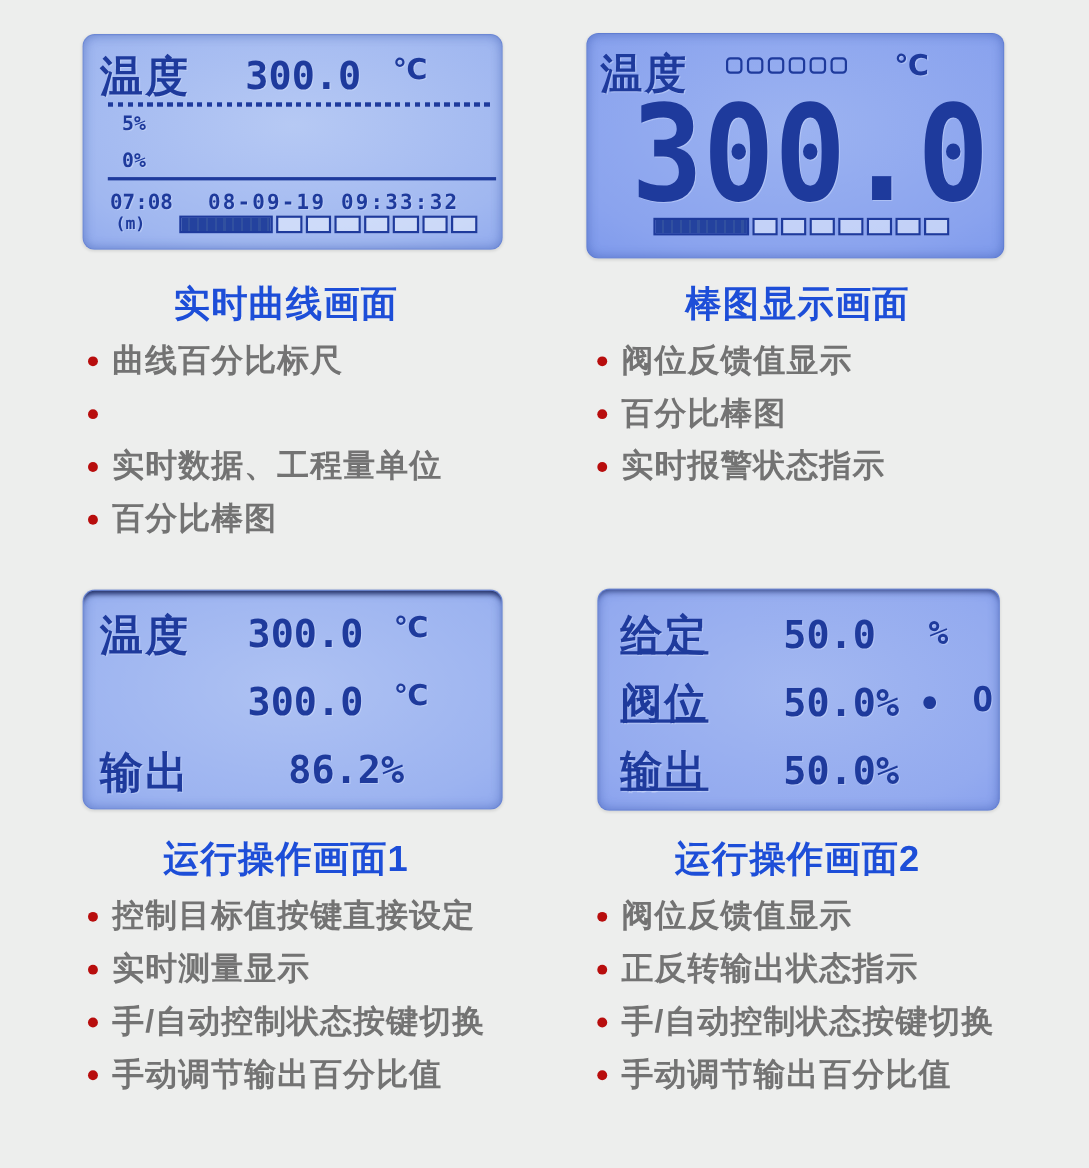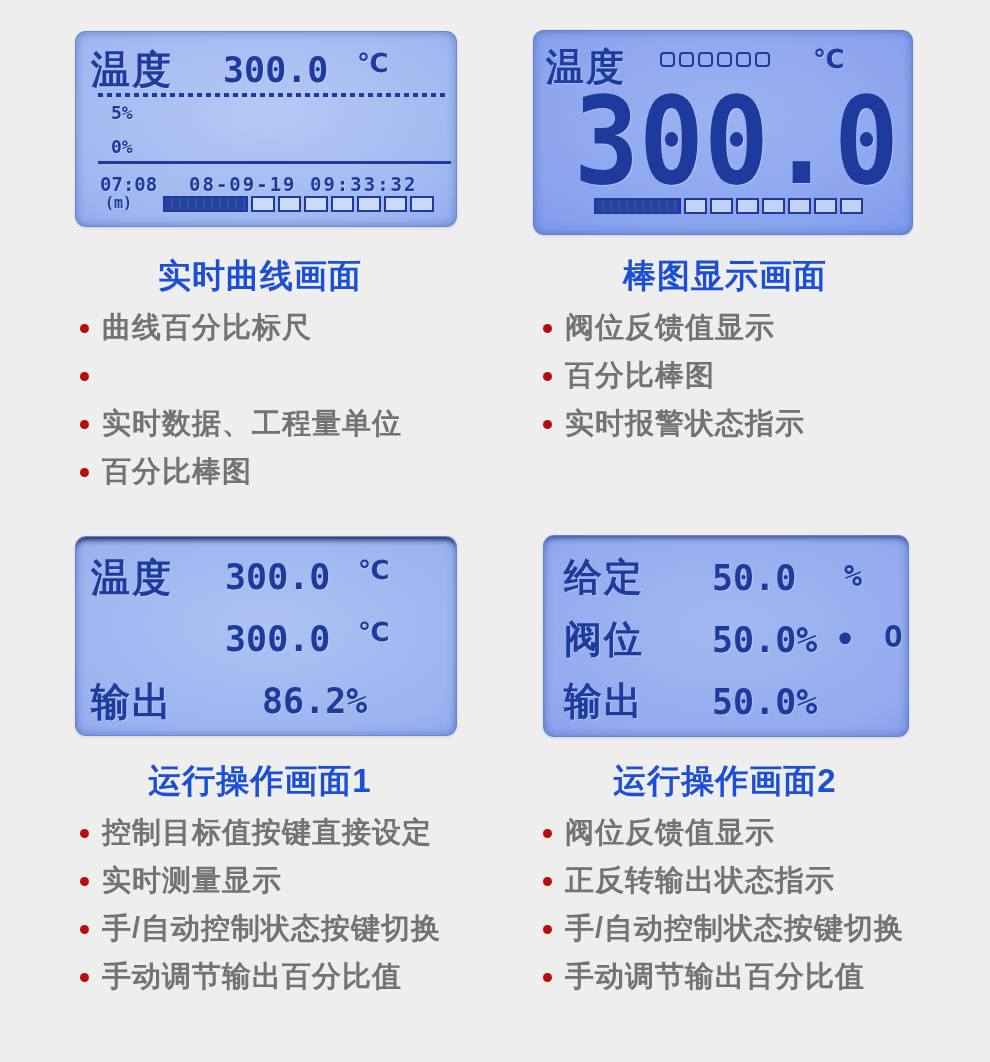"给定" .o2 .row-label { text-decoration: none -> underline }
